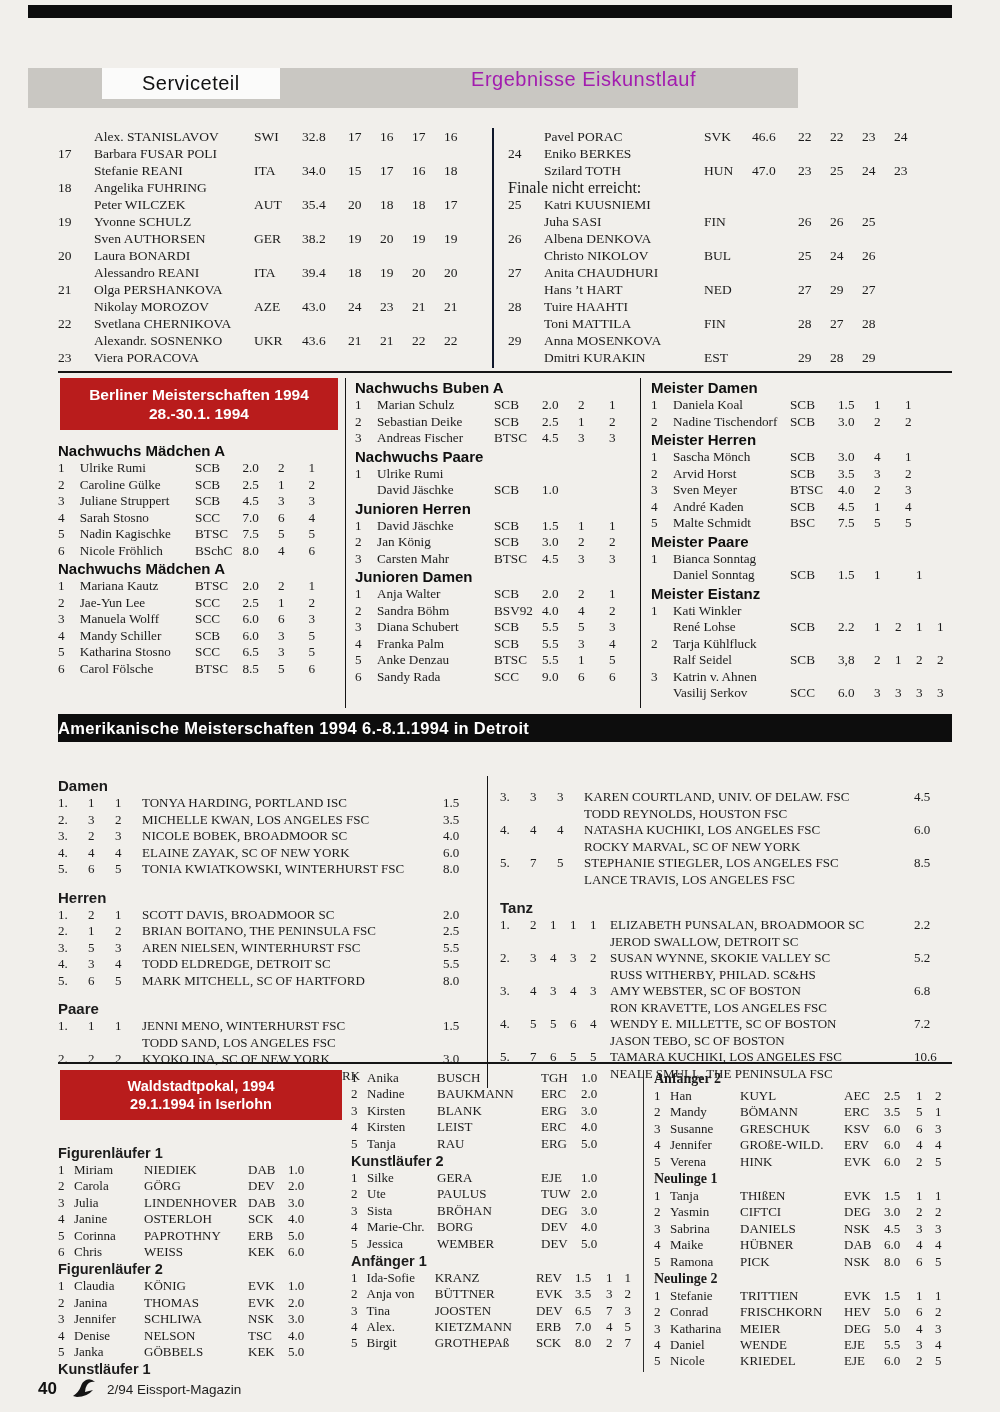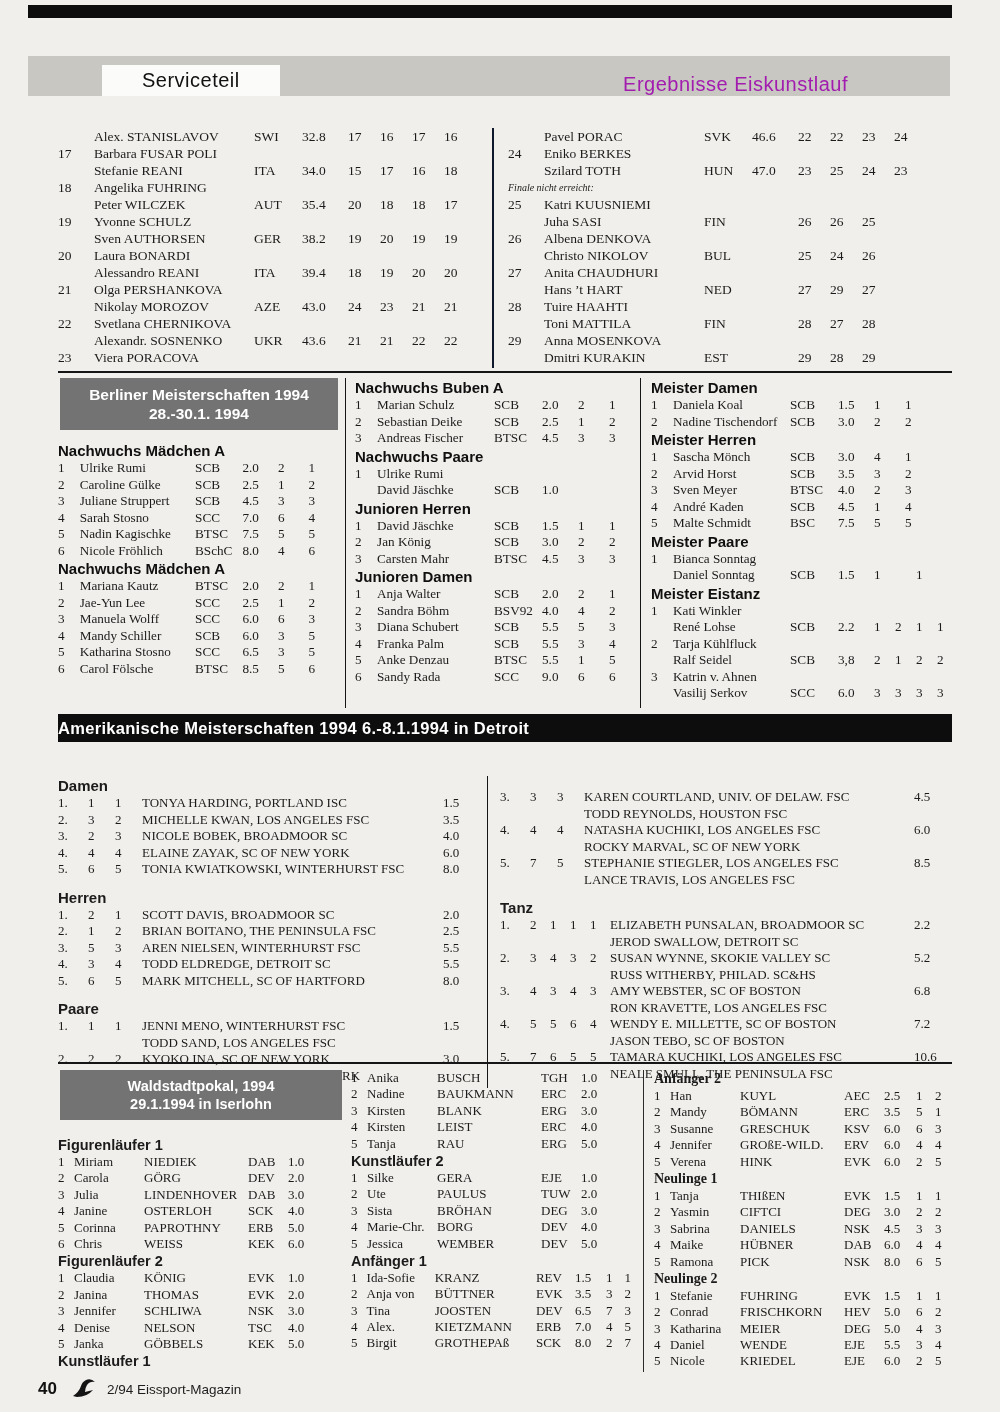"Serviceteil" .masthead { align-items: flex-end -> flex-start; top: 56px -> 68px; width: 922px -> 770px }
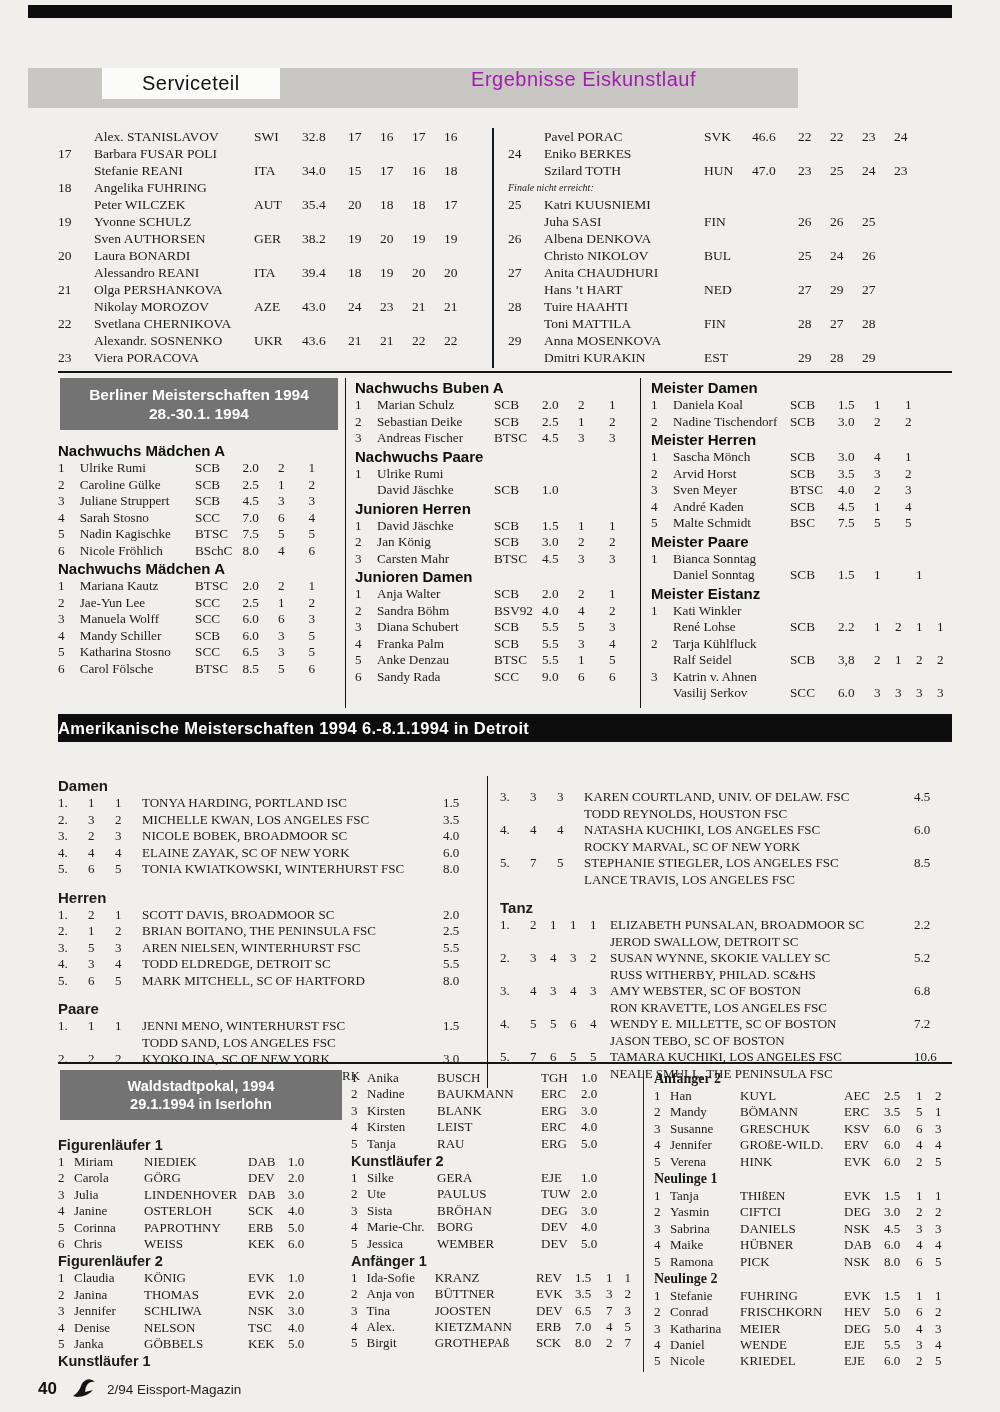"Finale nicht erreicht:" .intl-note { font-size: 10px -> 16px; font-style: italic -> none }
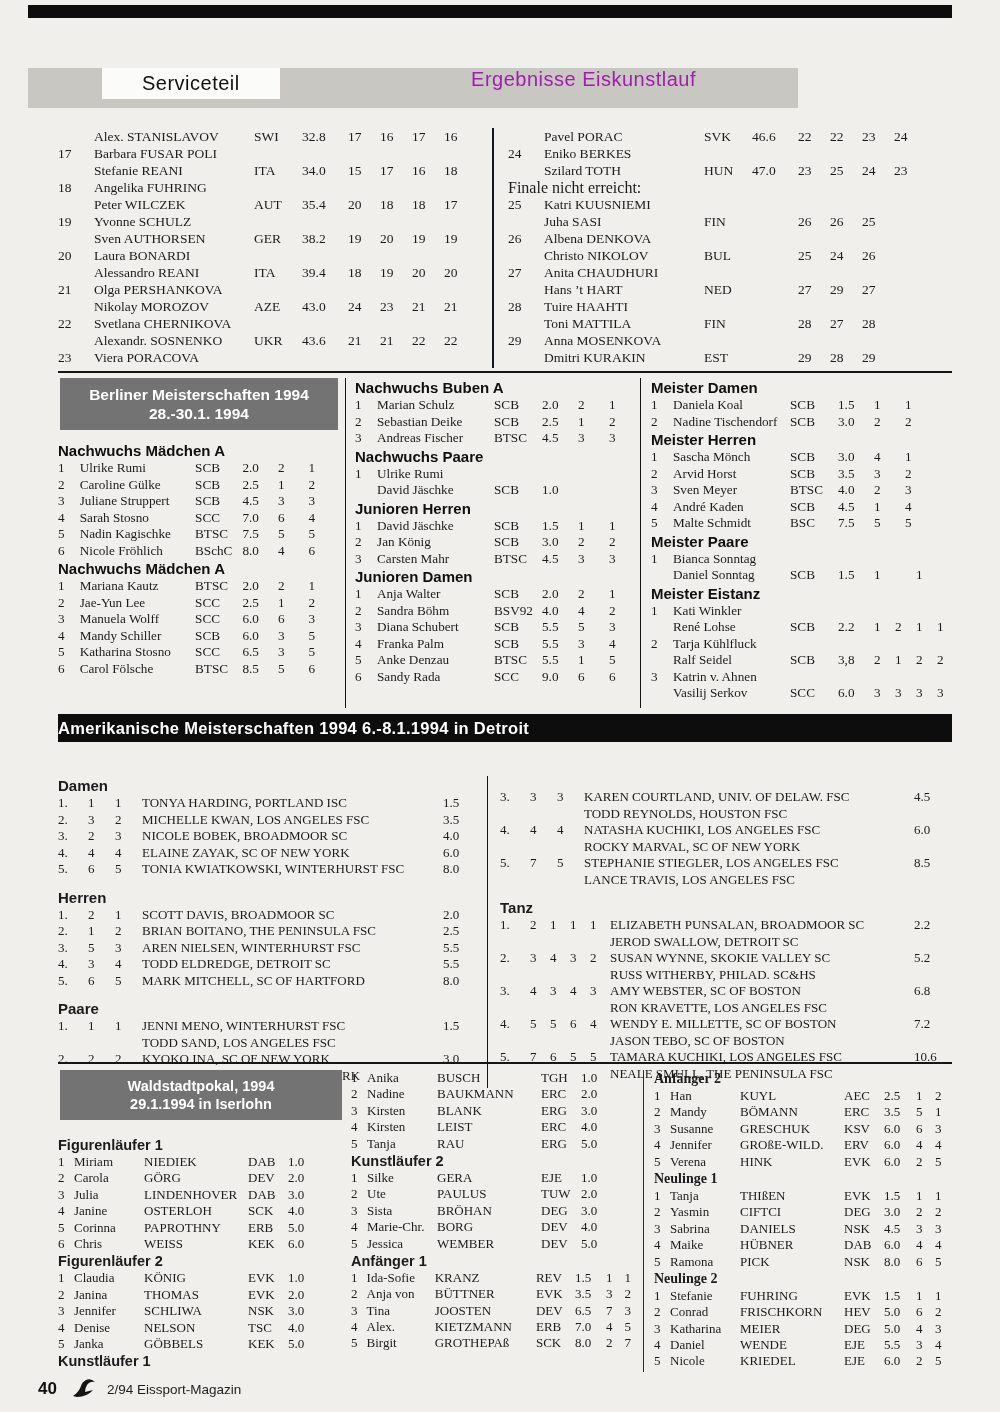"Berliner Meisterschaften 1994" .tbox { background: #737373 -> #b91c1c }
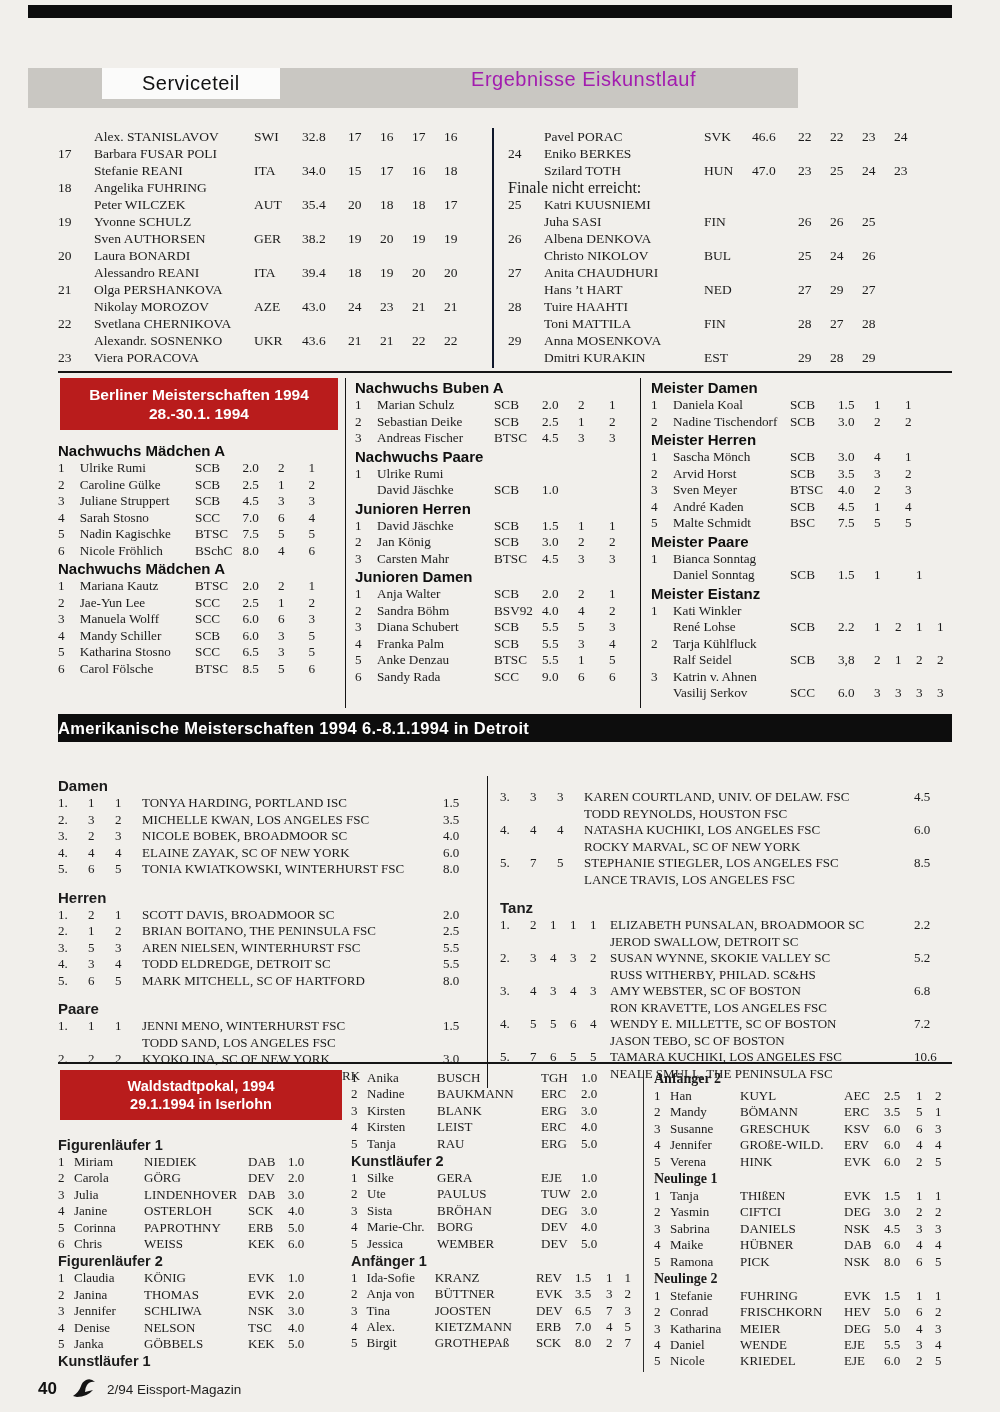"Waldstadtpokal, 1994" .tbox.wald-box { margin-bottom: 16px -> 24px }
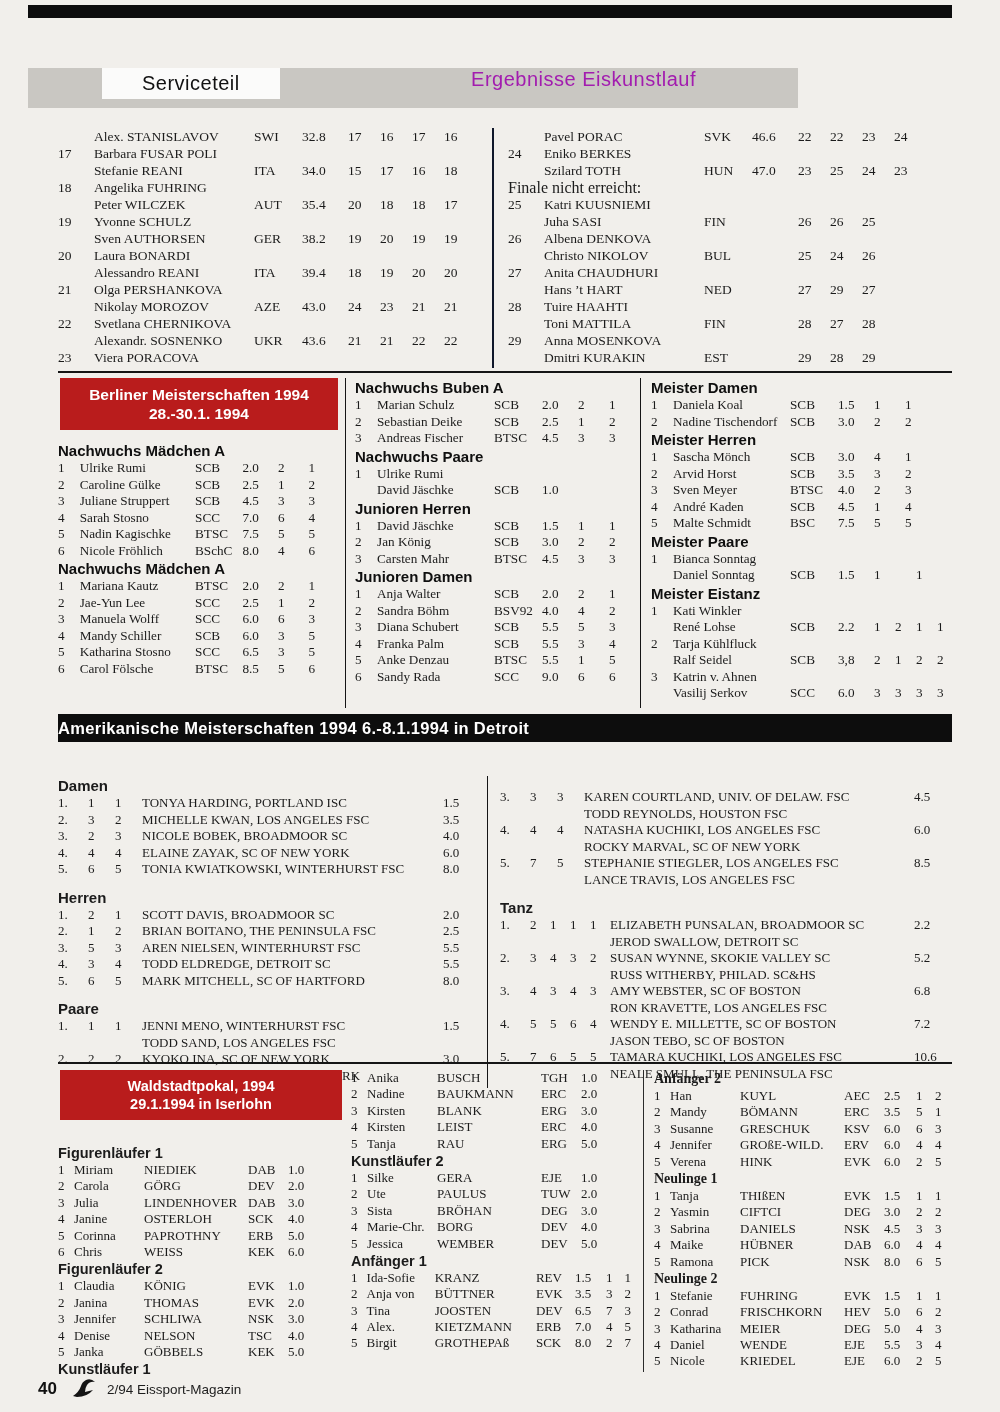"FUHRING" div.wlast { text: FUHRING -> TRITTIEN }
